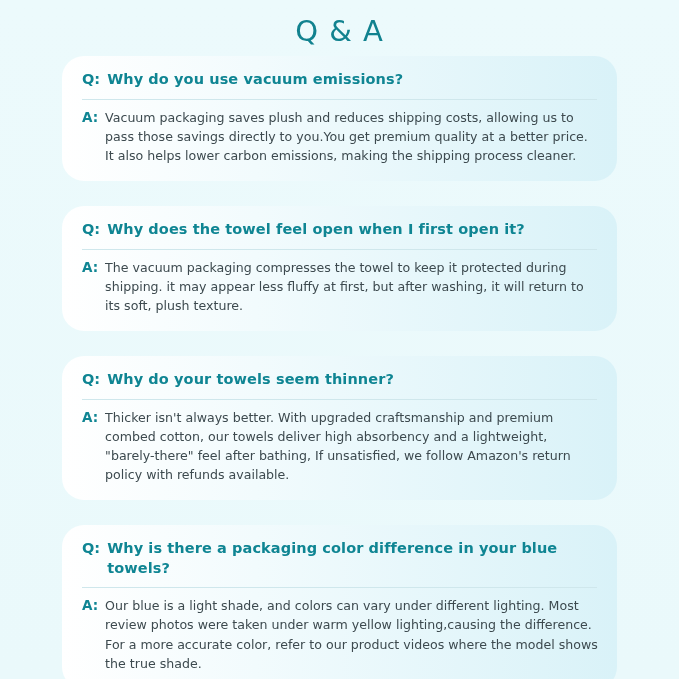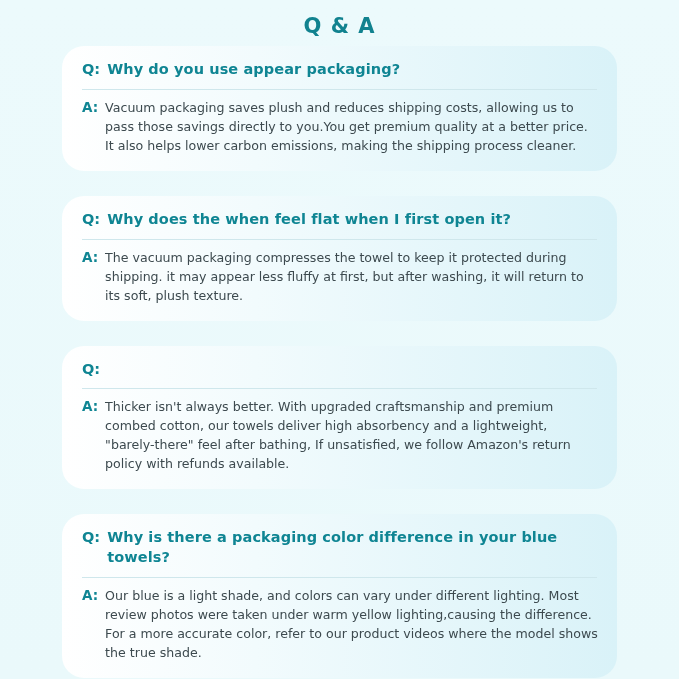"Q & A" .title { font-size: 21px -> 29px; font-weight: bold -> normal }
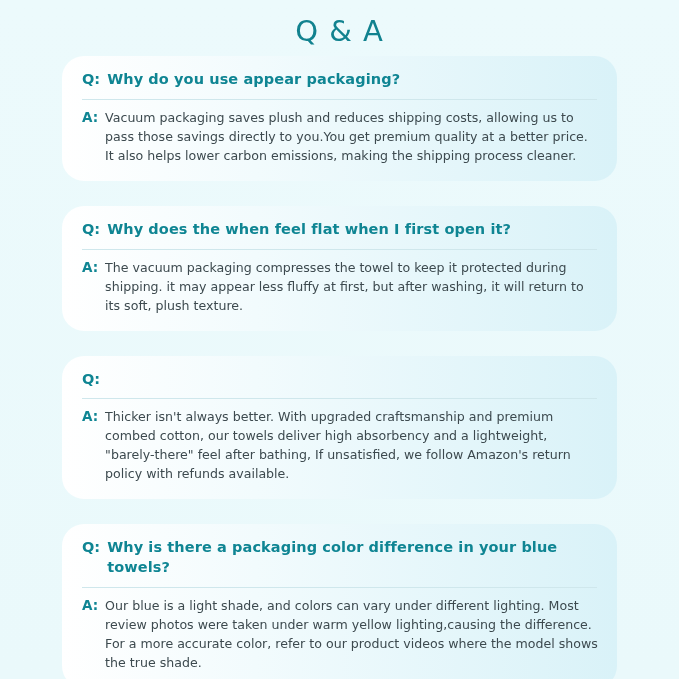"Why do you use appear" span.q-text { text: appear packaging -> vacuum emissions }
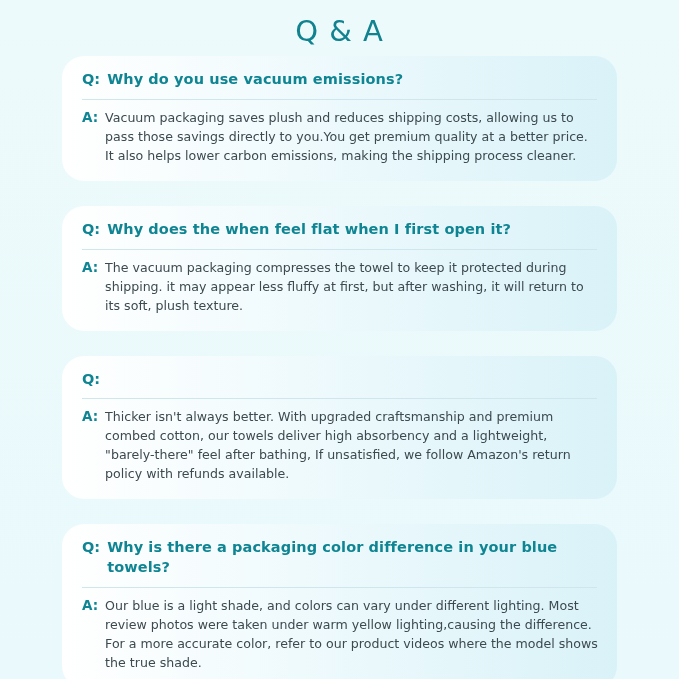"Why does the when feel" span.q-text { text: when feel flat -> towel feel open }
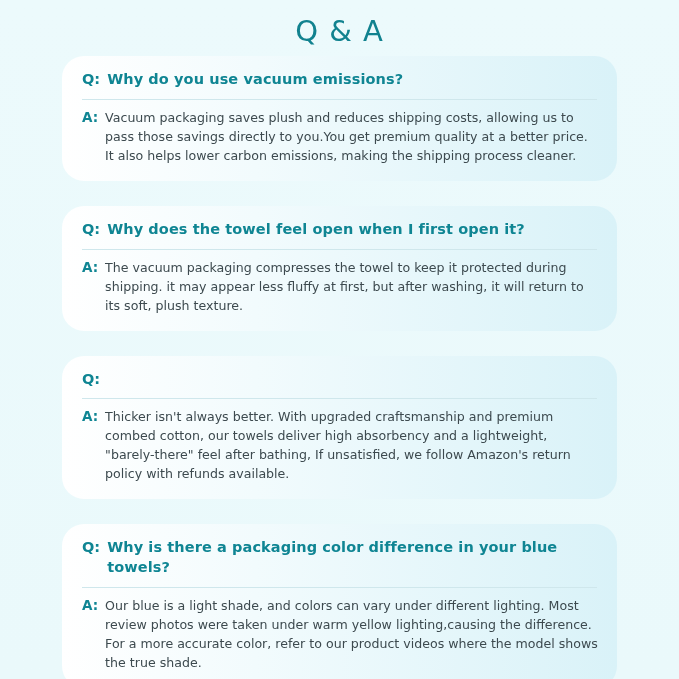"Why do your towels seem" span.q-text { html: none -> <span>Why do your towels seem thinner?</span> }
